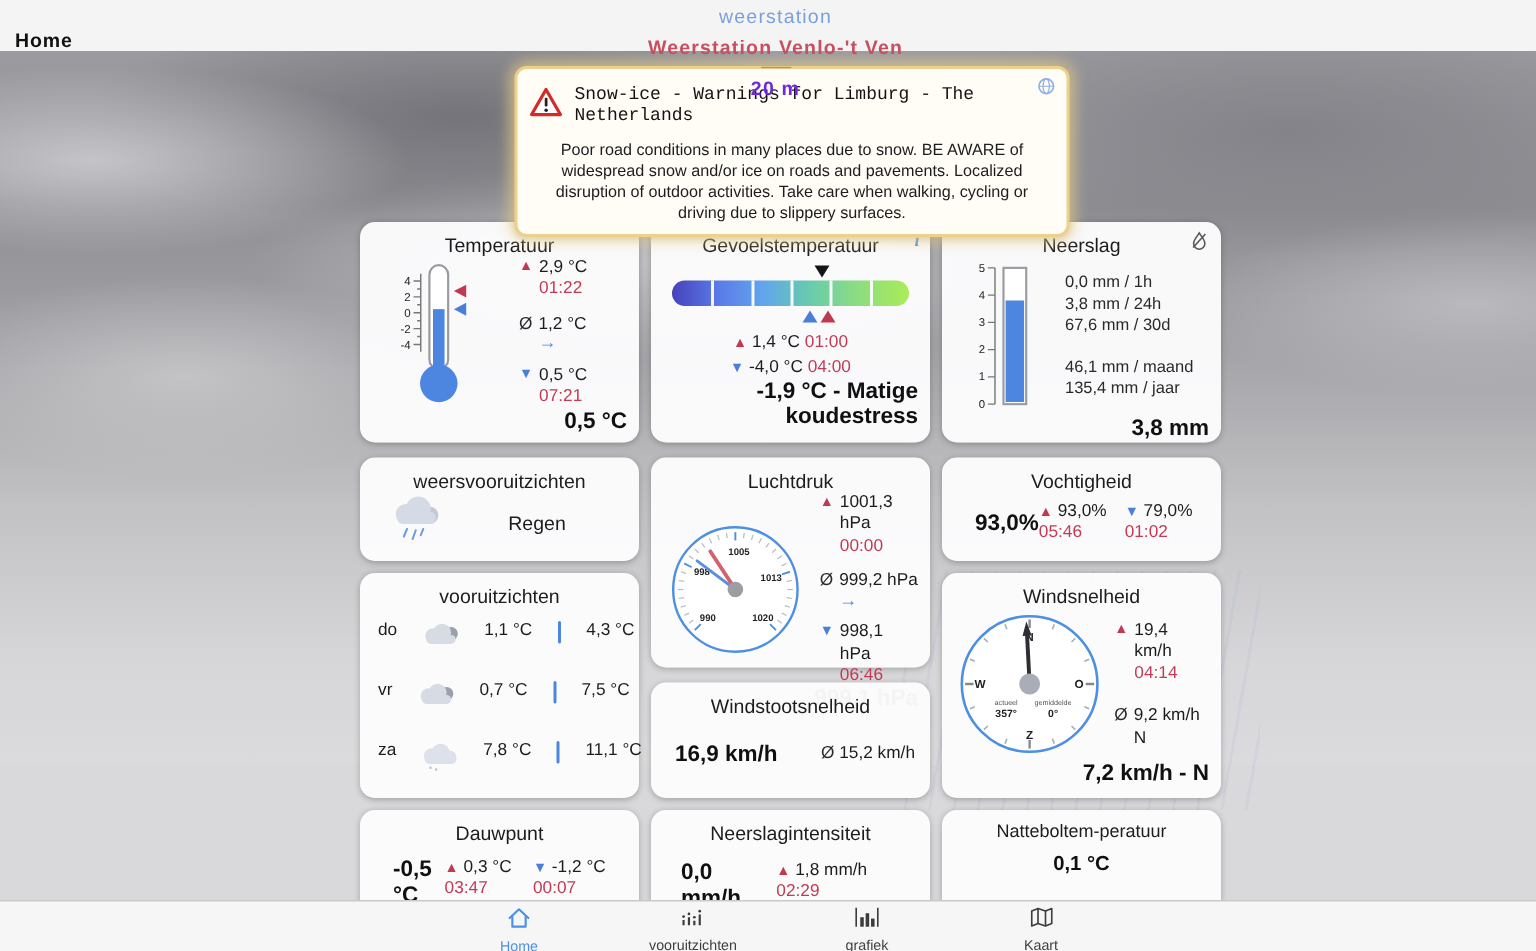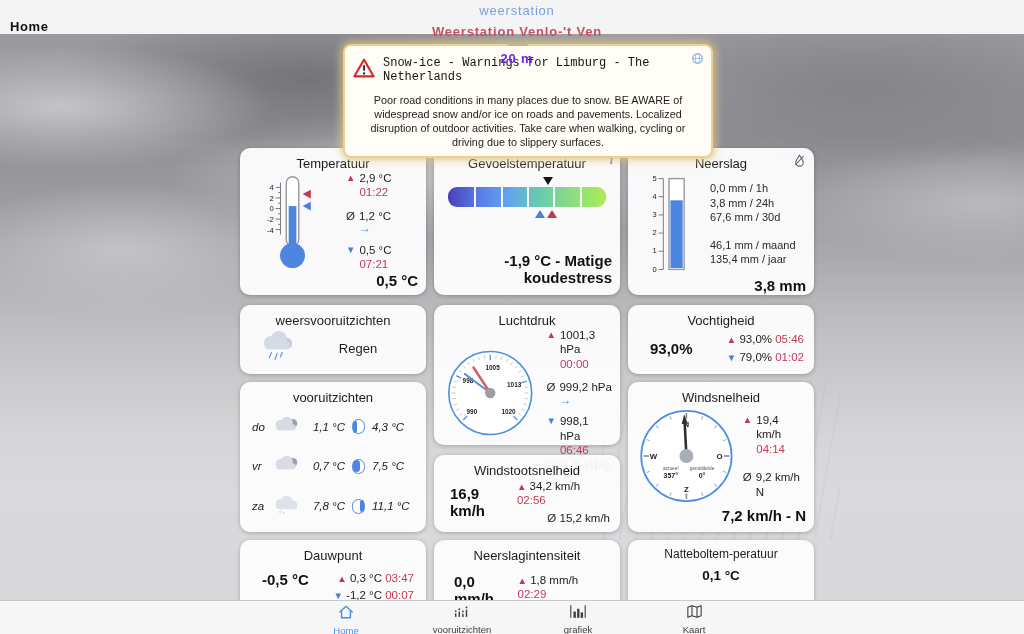"▲ 1,4 °C 01:00" div { html: none -> <div> <div><span>▲</span> <span>1,4 °C</span> <span>01:00</span></div> <div><span>▼</span> <span>-4,0 °C</span> <span>04:00</span></div> </div> }
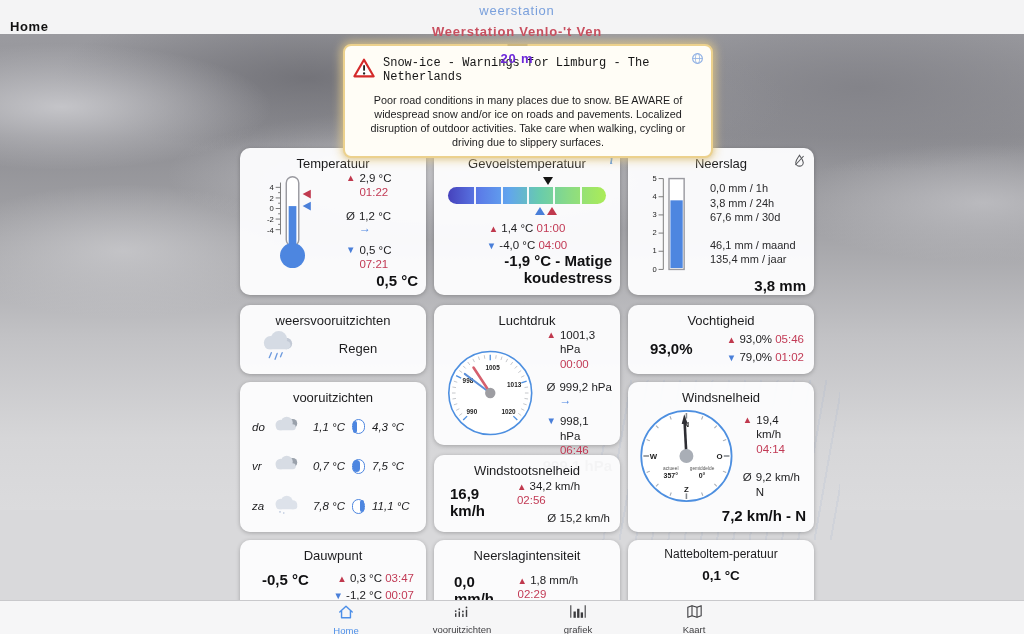"▲ 93,0% 05:46" .inline-stats { flex-direction: column -> row }
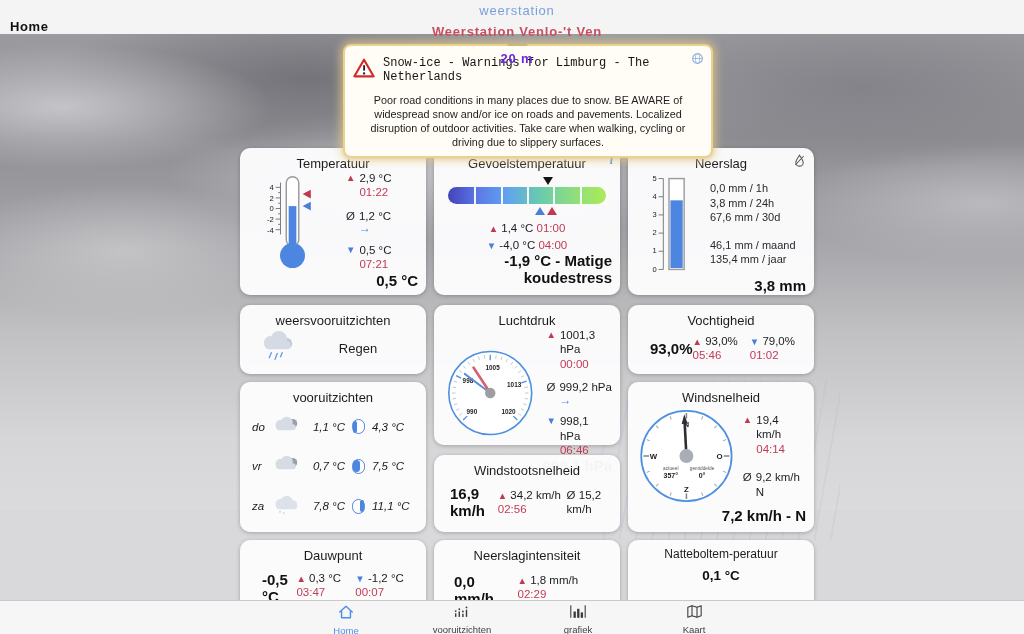"do" .frow { align-items: center -> flex-start; font-style: italic -> none; gap: 4px -> 14px }
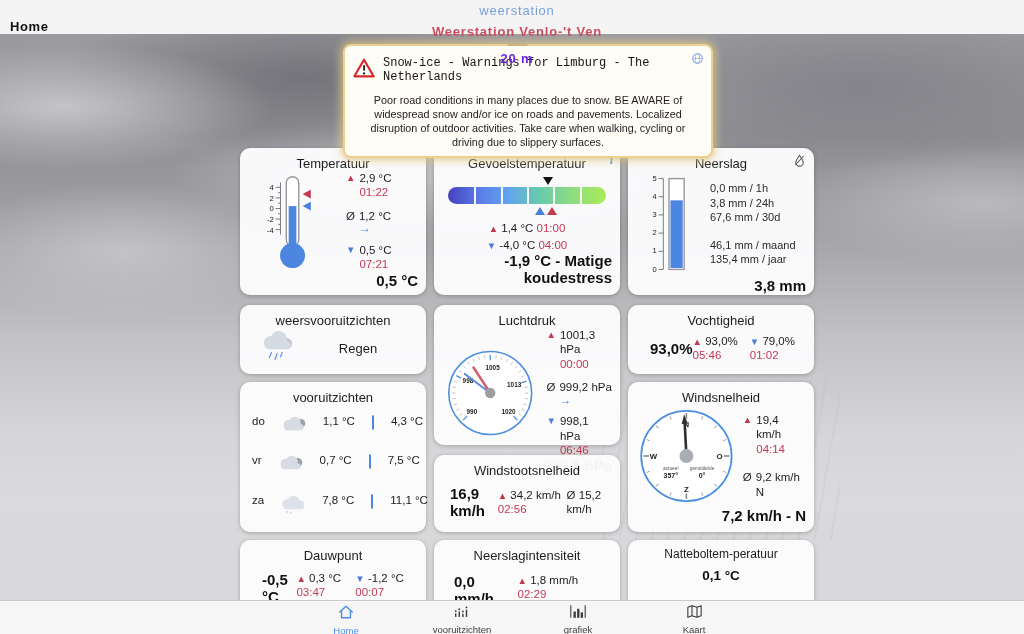"▲ 34,2 km/h 02:56" div.stat { html: <div><span>▲</span> <span>34,2 km/h</span> <span>02:56</span></div> -> none }
